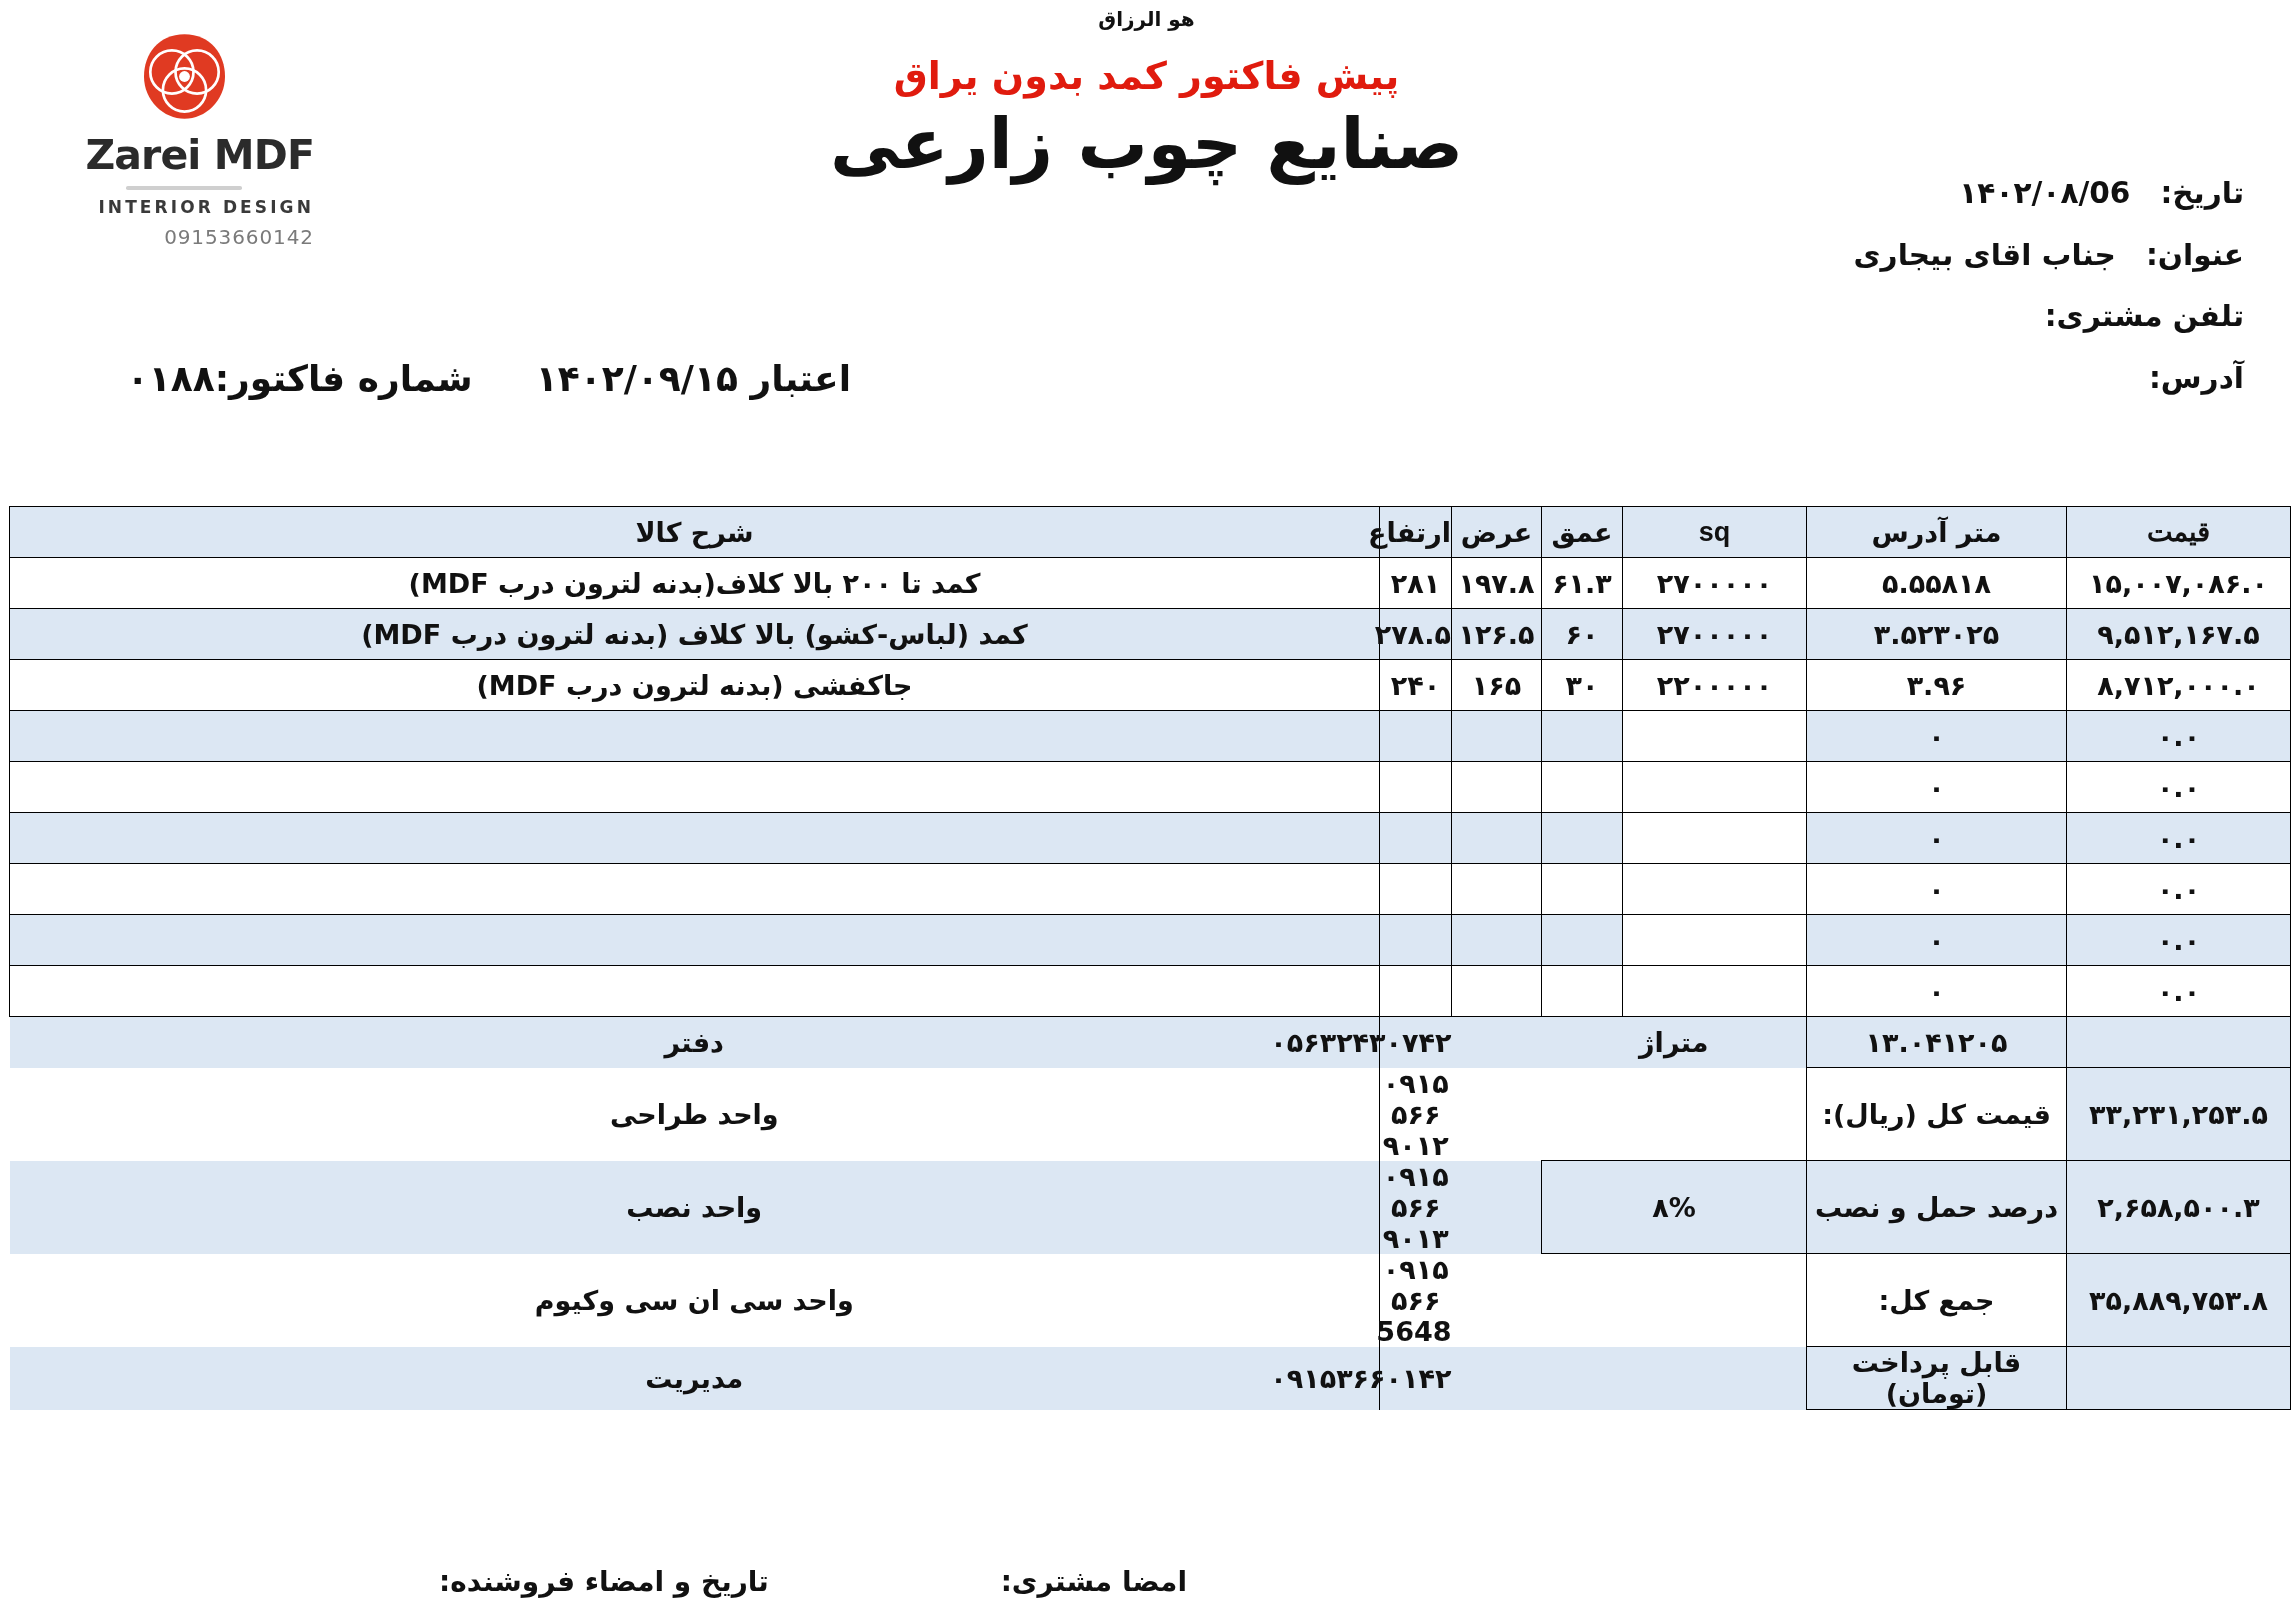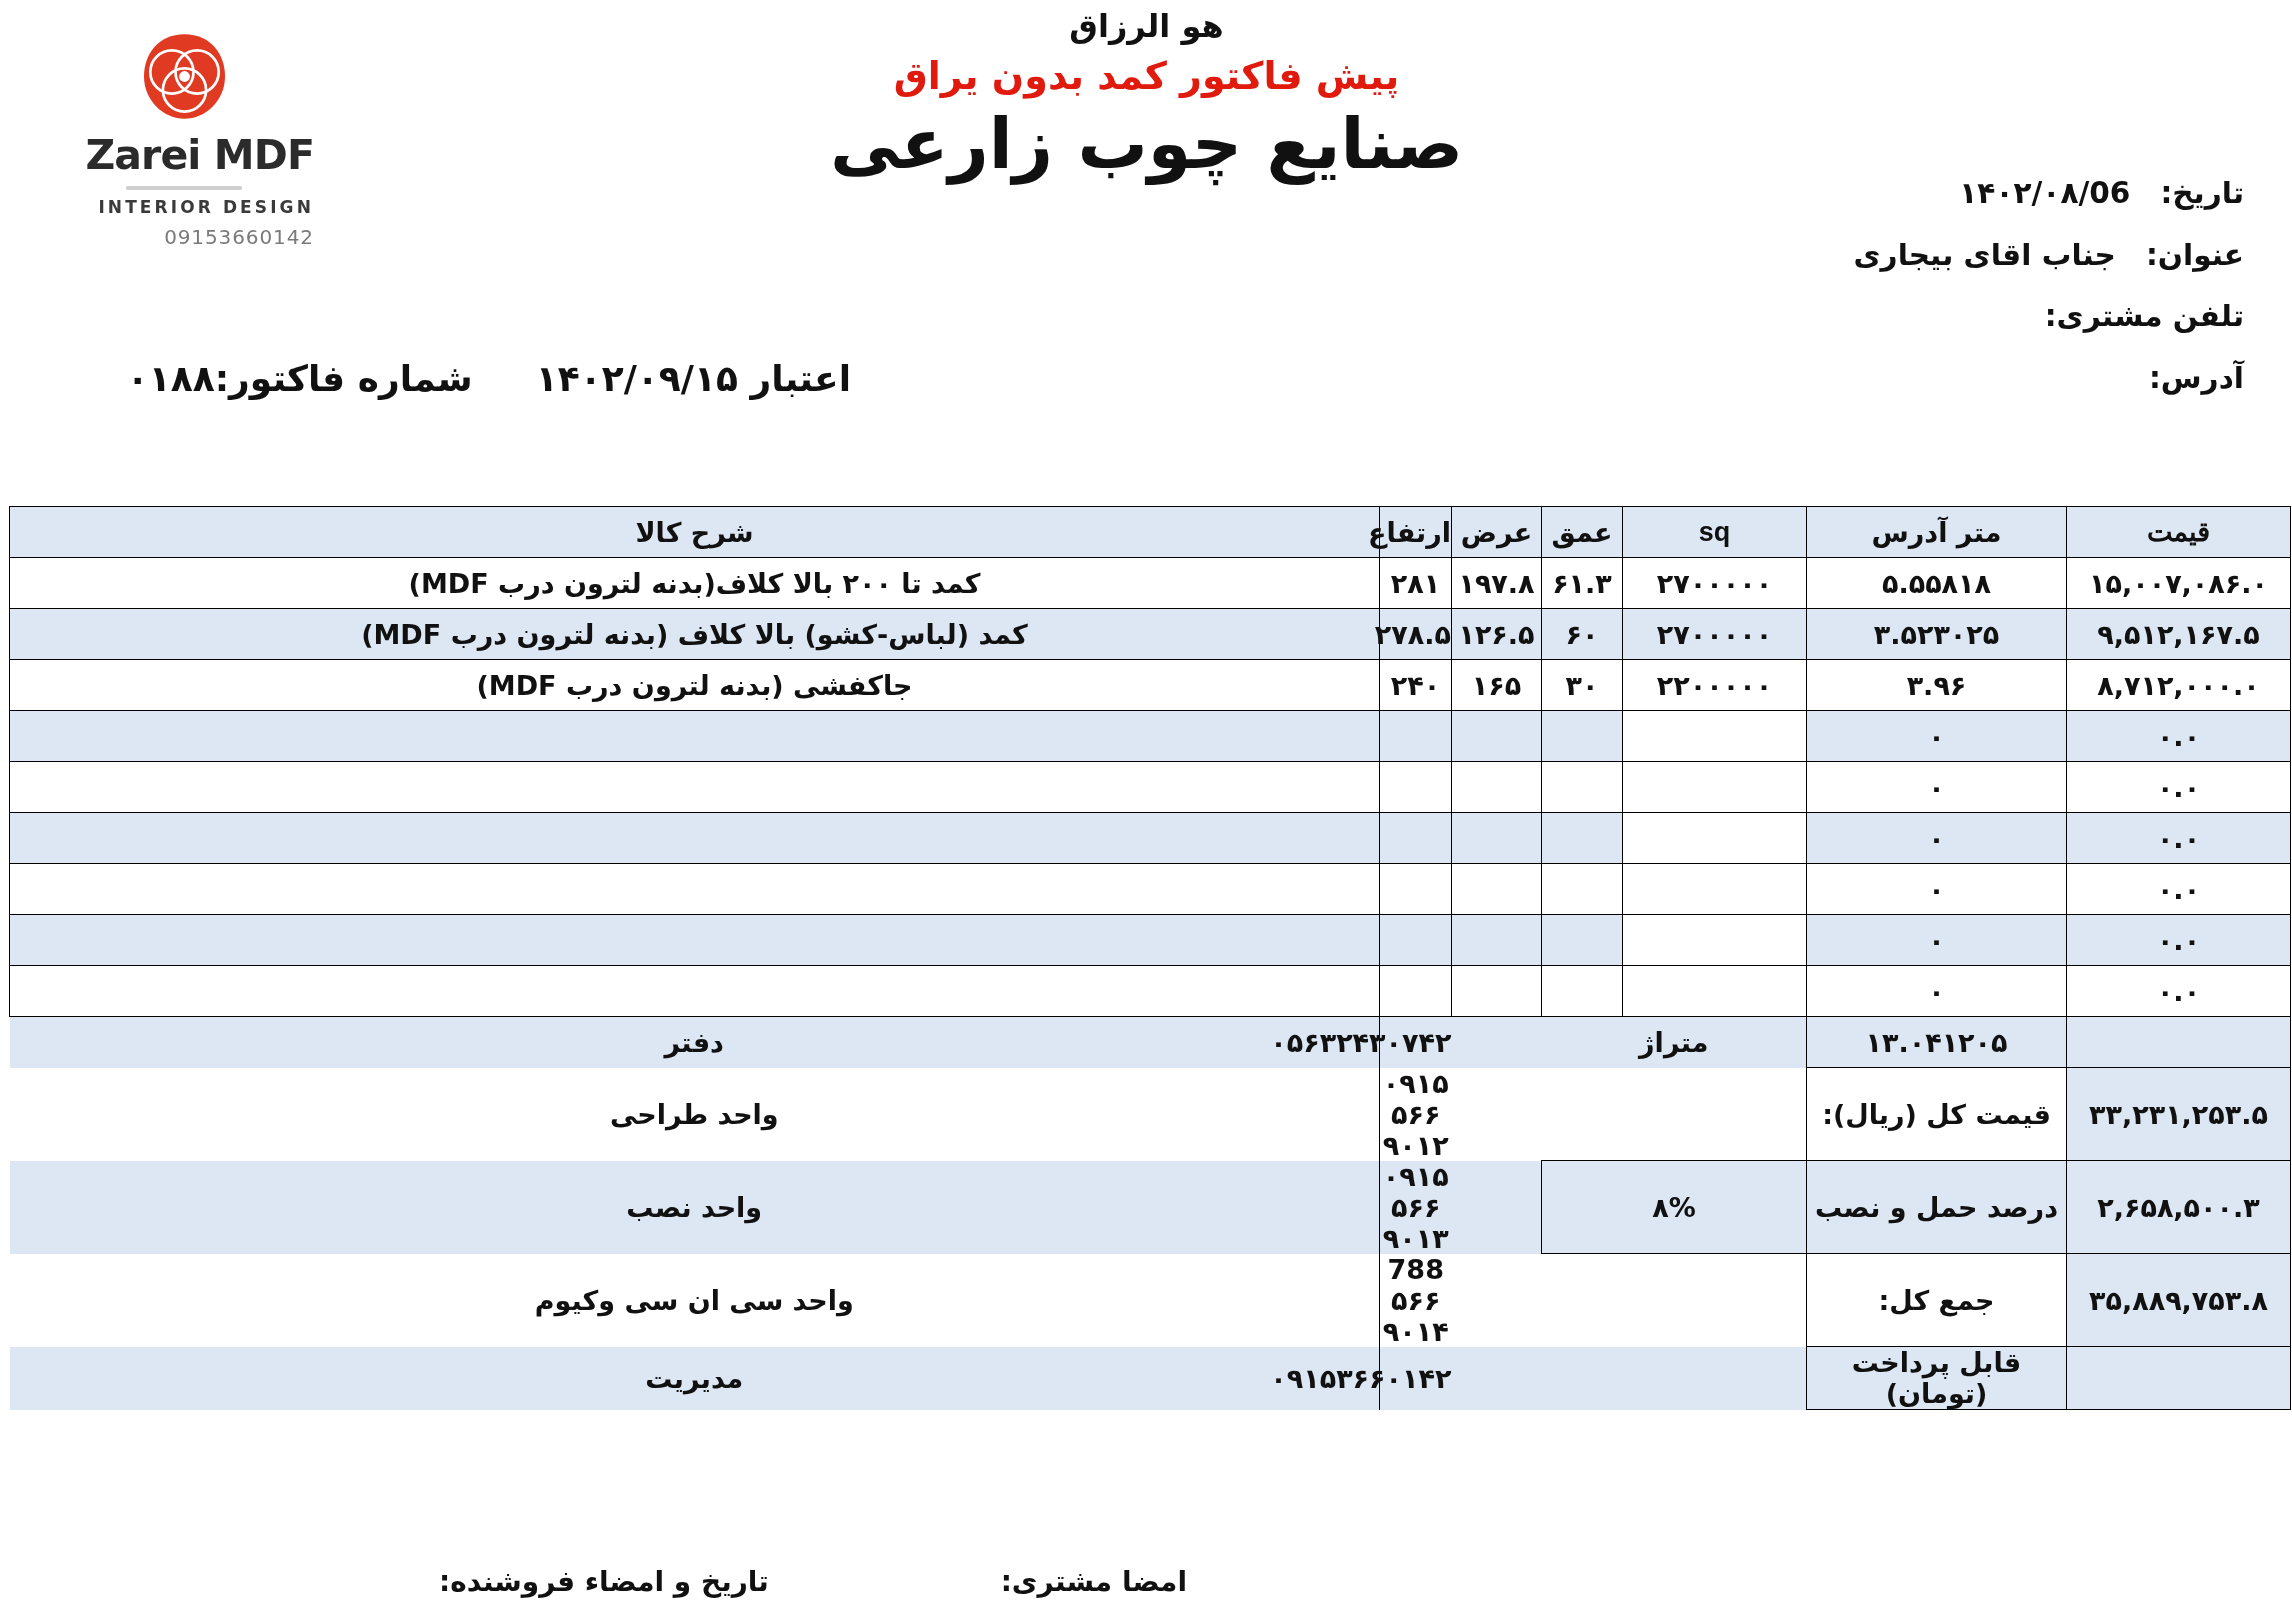"هو الرزاق" .bismillah { font-size: 32px -> 20px }
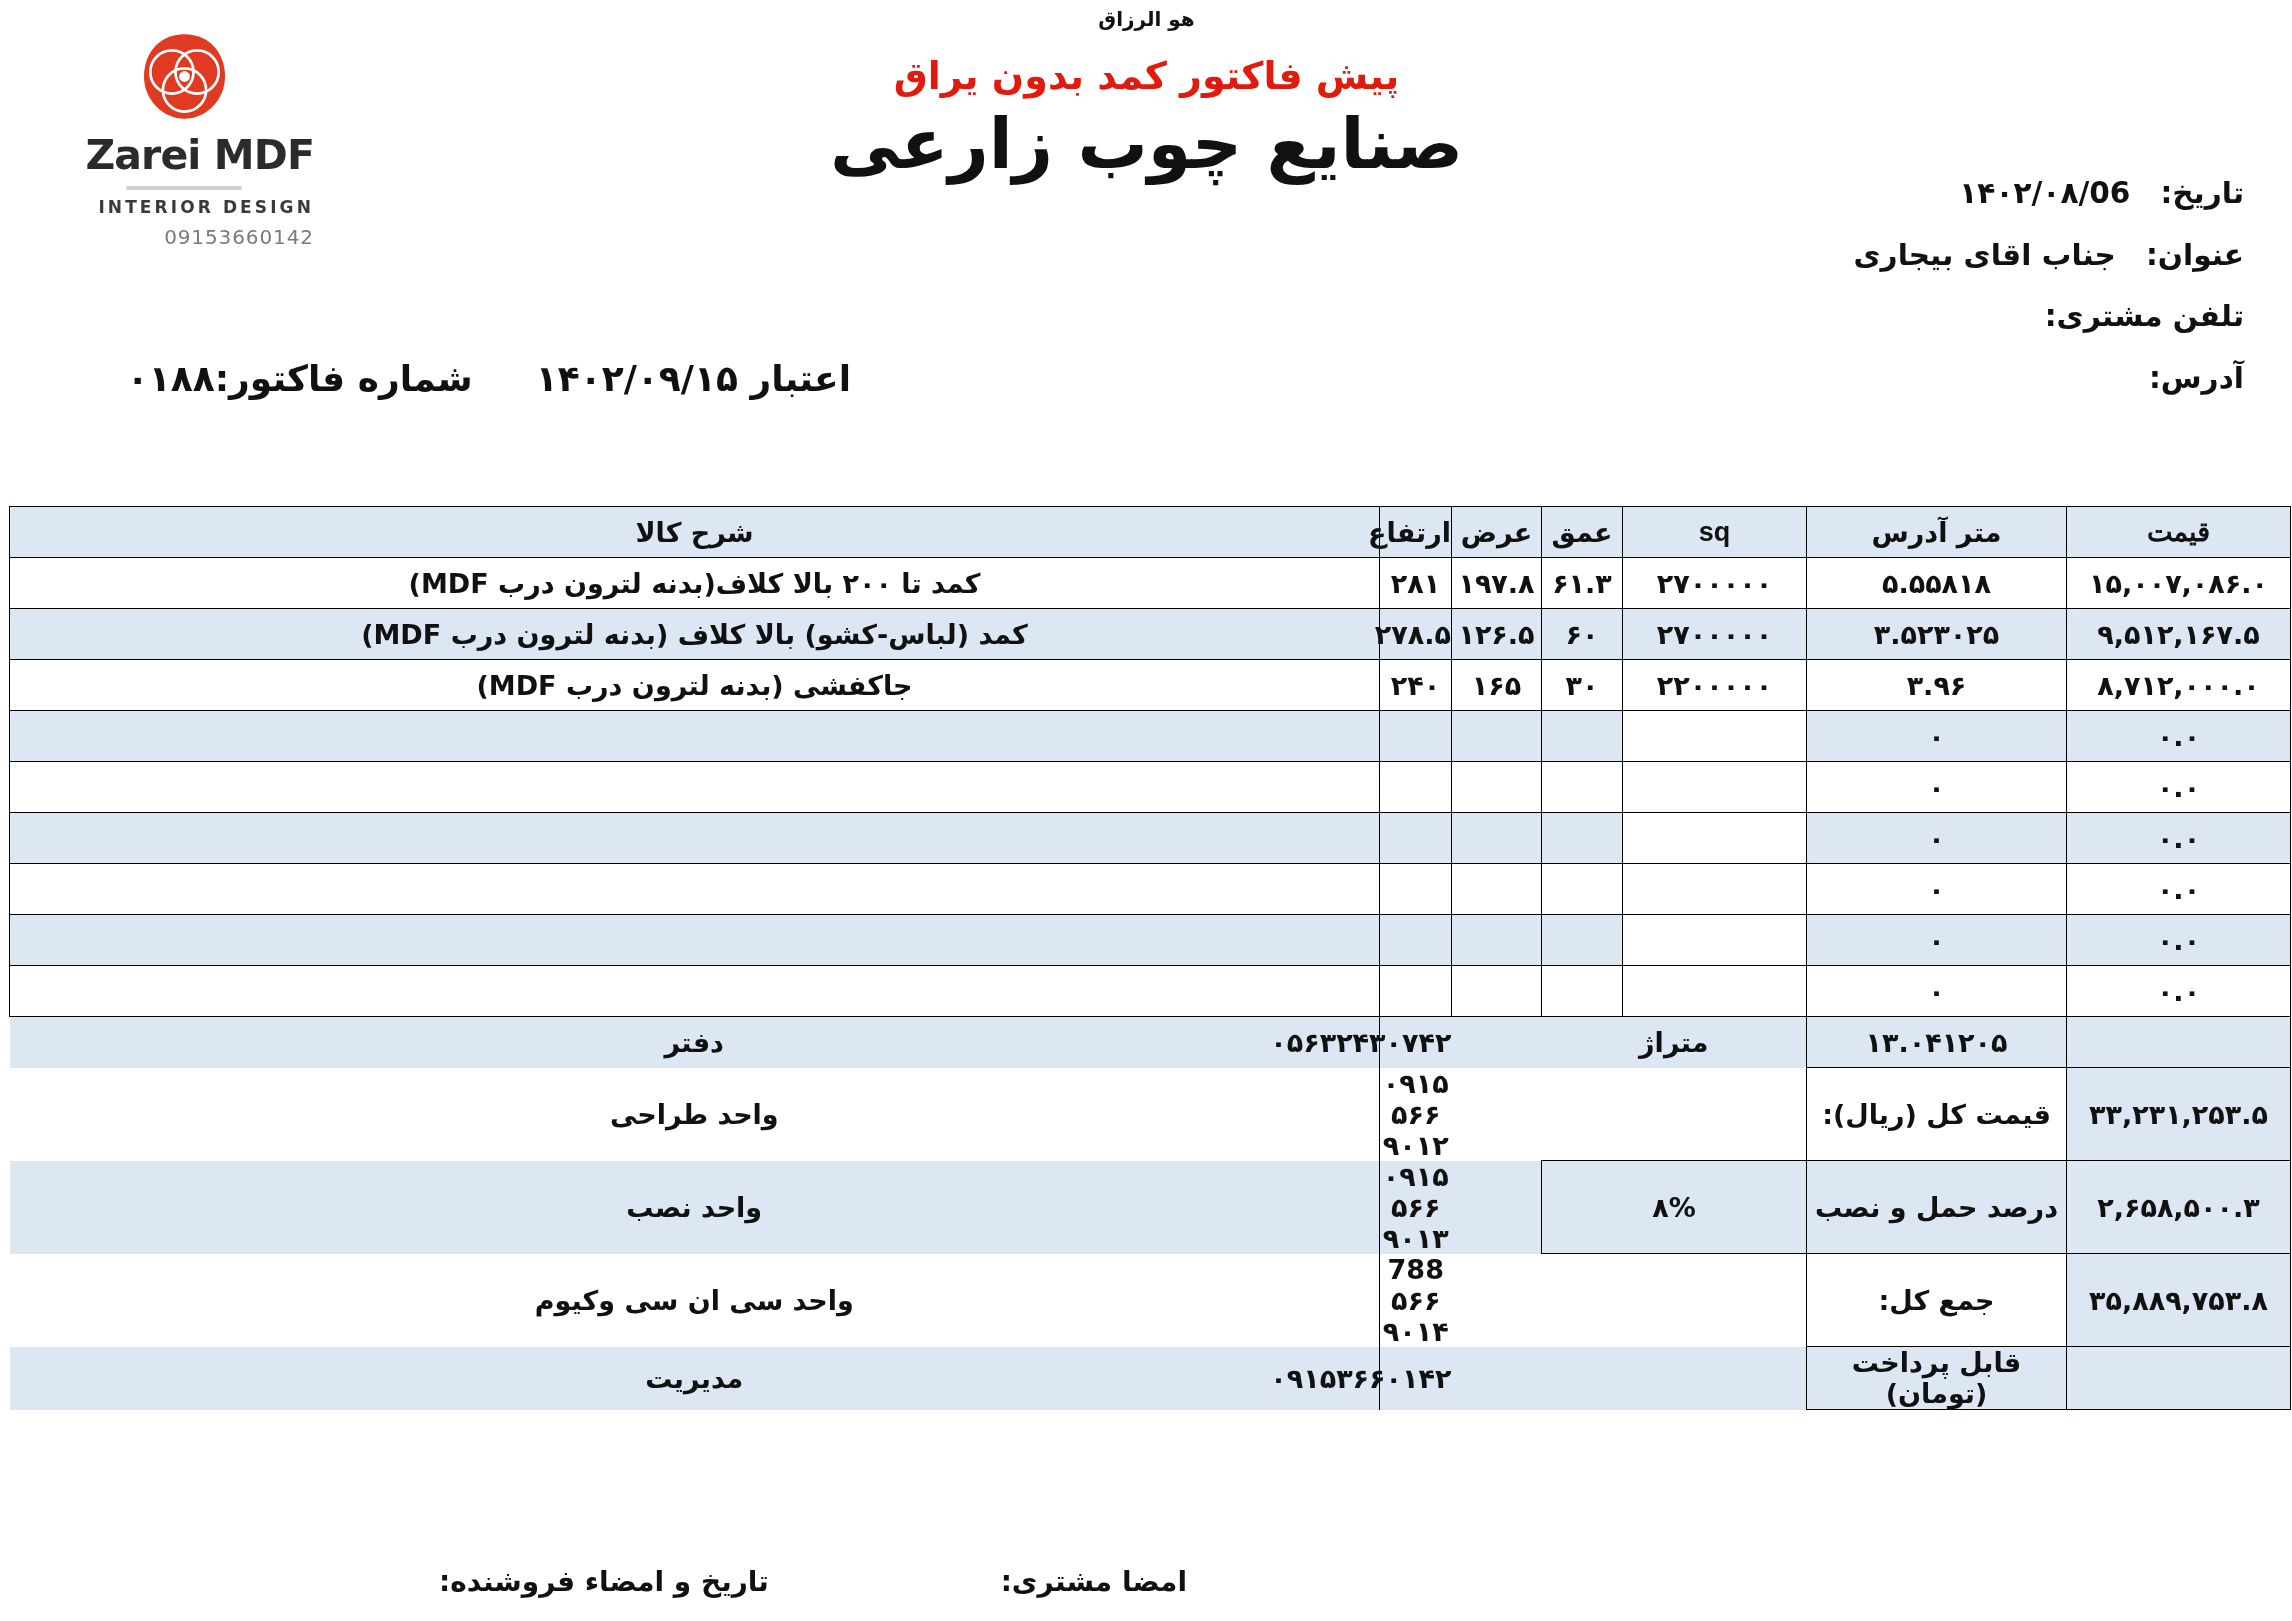"788 ۵۶۶ ۹۰۱۴" td.cell-white { text: 788 ۵۶۶ ۹۰۱۴ -> ۰۹۱۵ ۵۶۶ 5648 }
